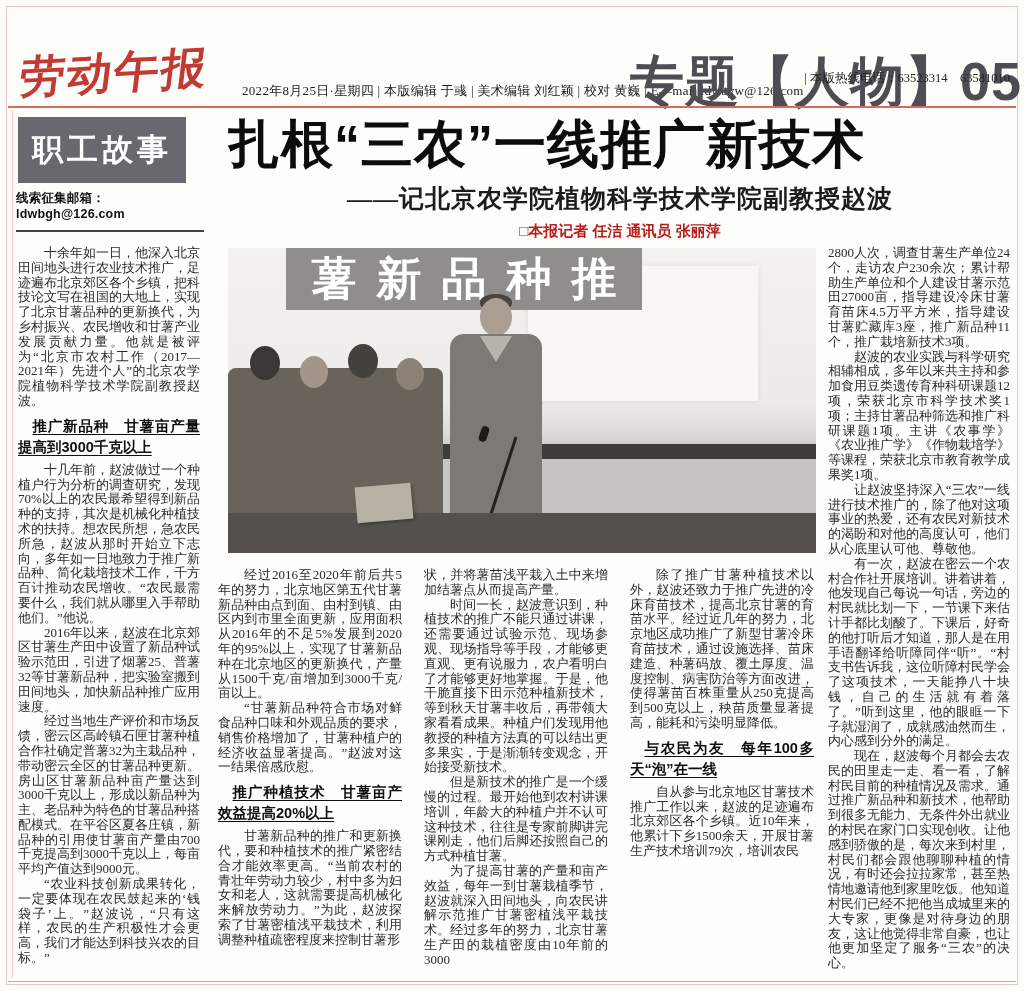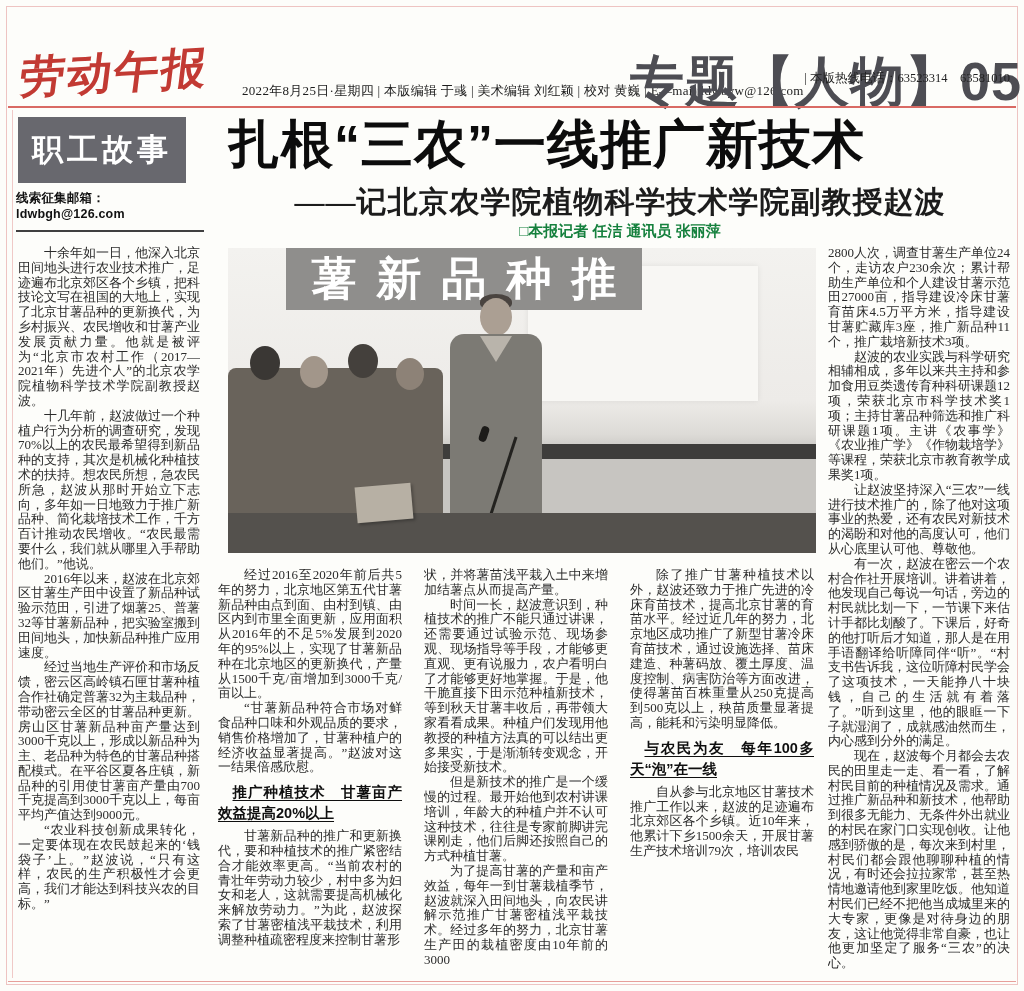"——记北京农学院植物科学技术学院副教授赵波" .subtitle { font-size: 30px -> 25px }
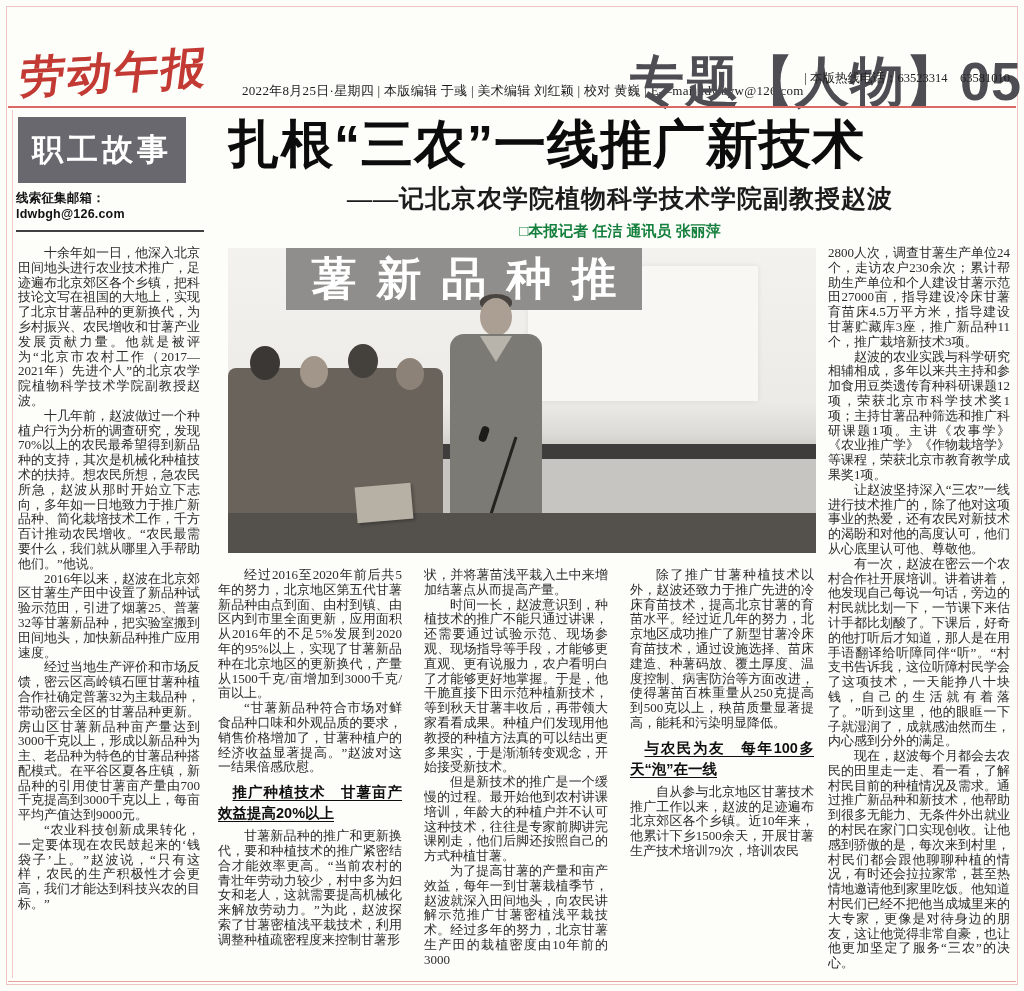"□本报记者 任洁 通讯员 张丽萍" .byline { color: #15803d -> #b91c1c }
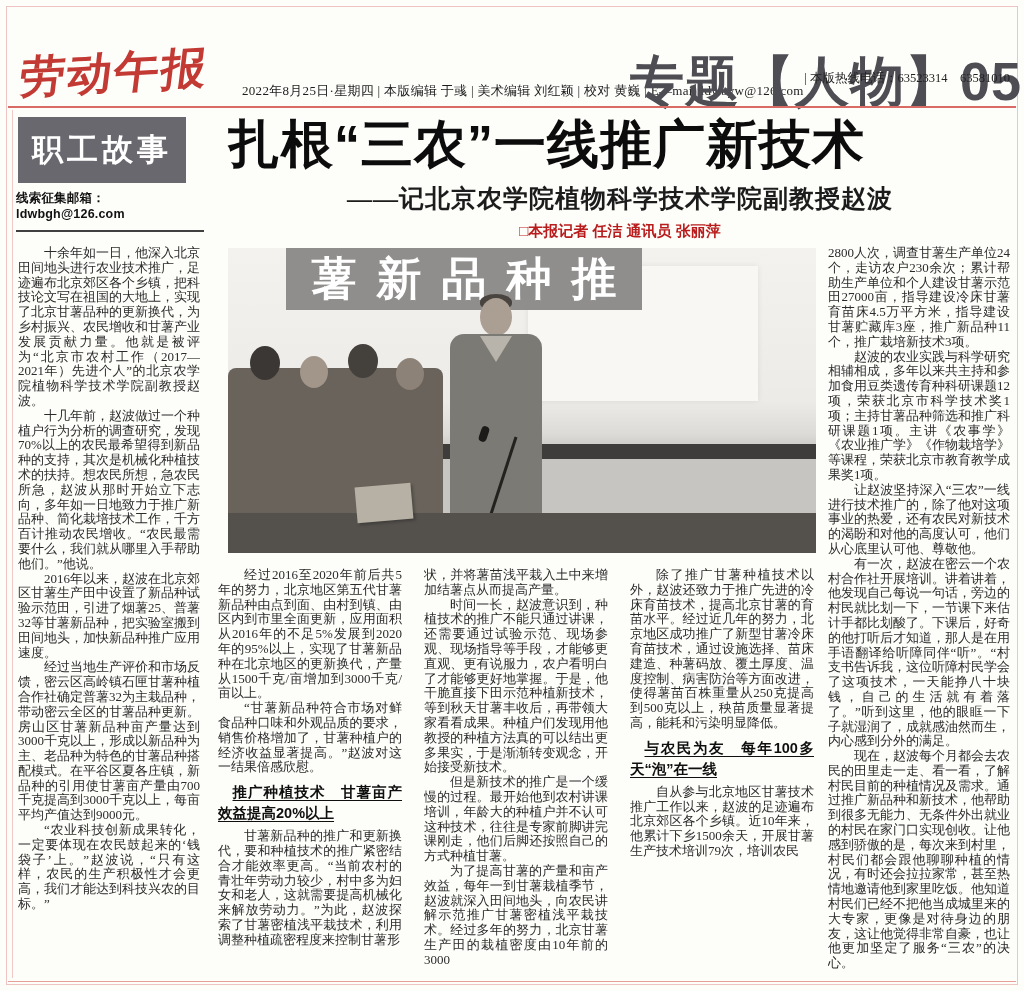"推广新品种 甘薯亩产量提高到3000千克以上" p.subhead { html: none -> <p>推广新品种 甘薯亩产量提高到3000千克以上</p> }
